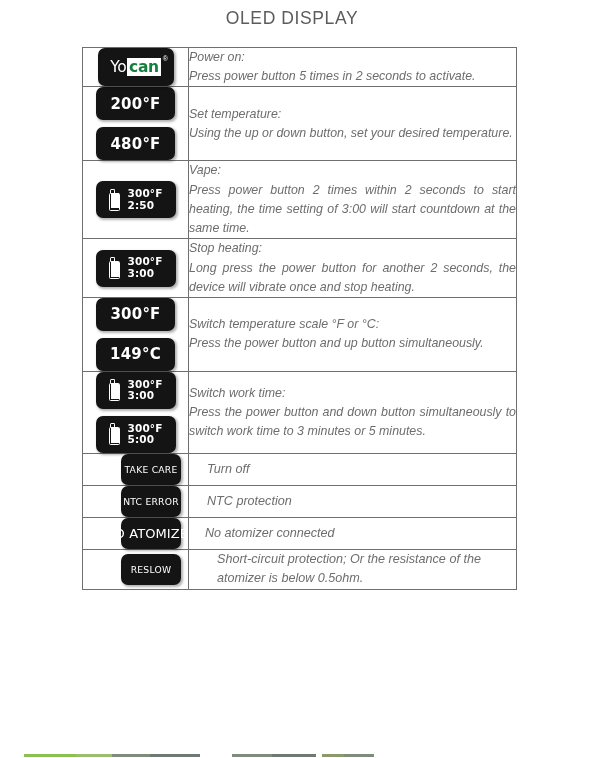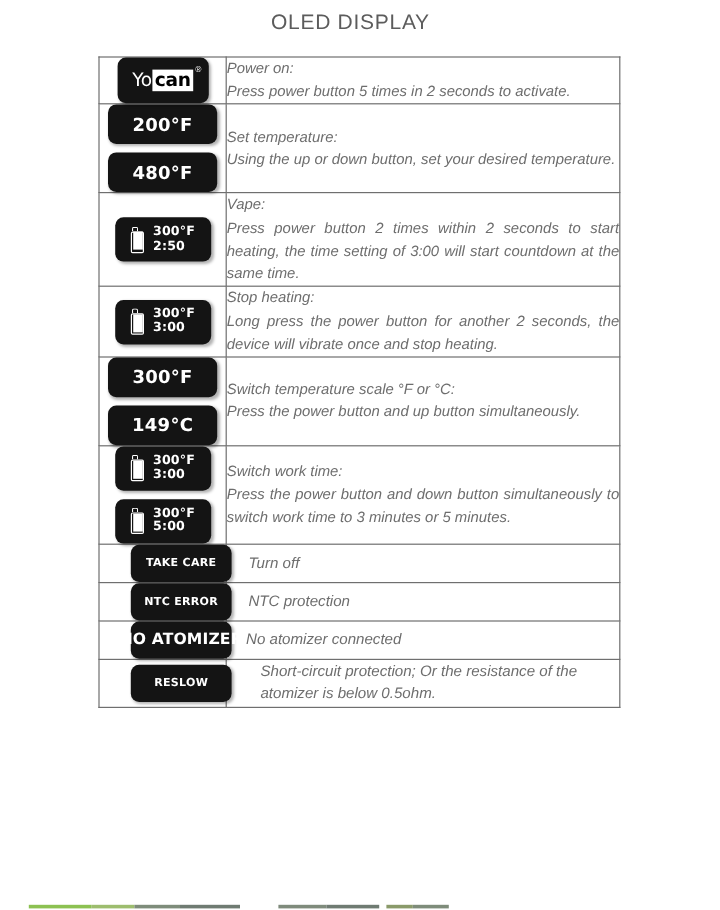"can" .logo-can { color: #000000 -> #15803d }
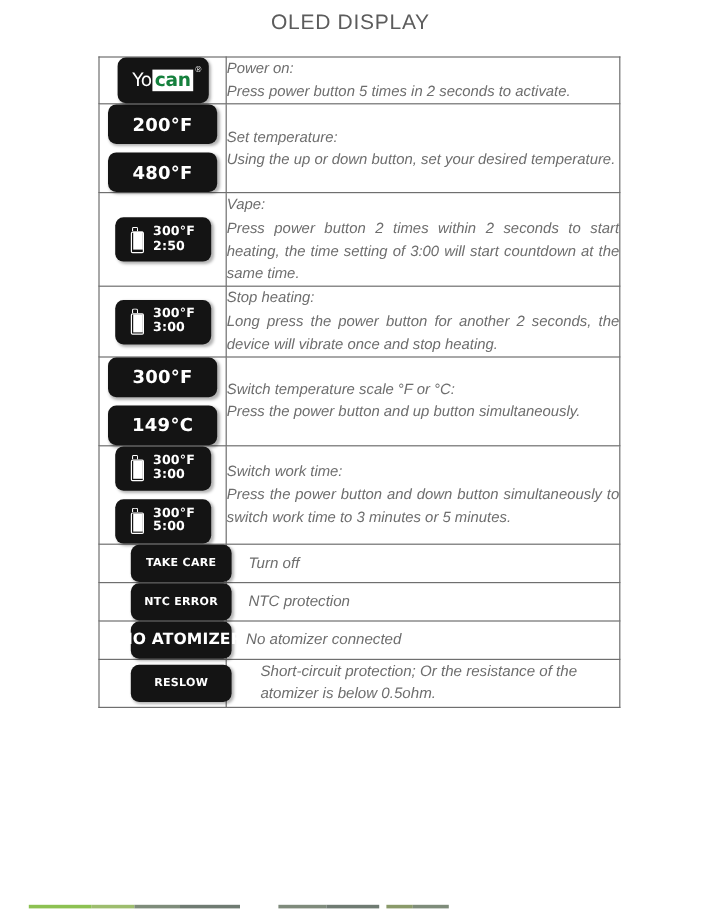"200°F" .chip-temp { width: 91px -> 79px }
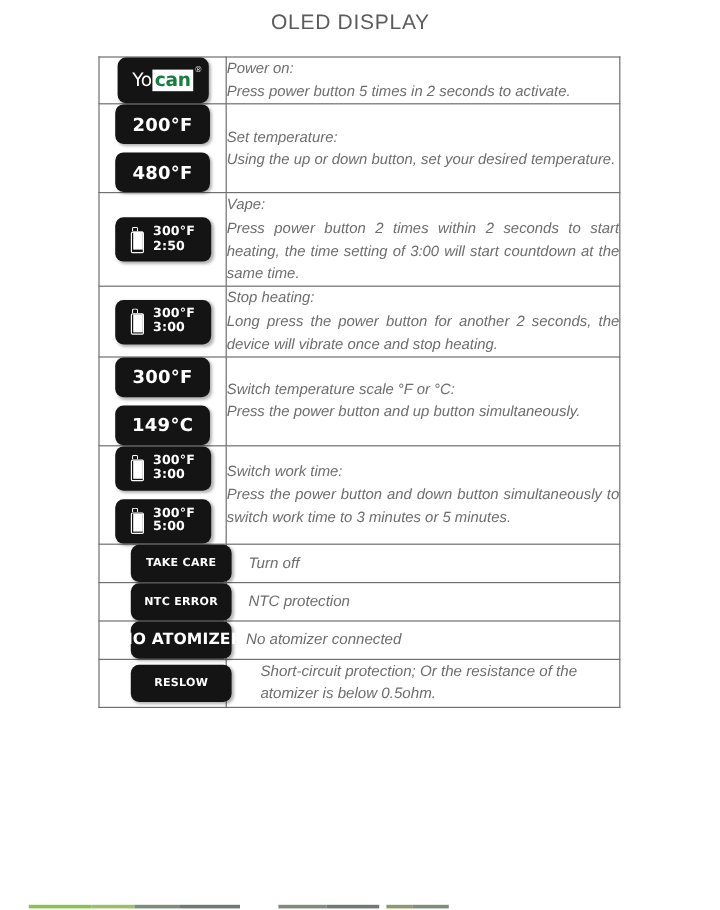"TAKE CARE" .chip-status { font-weight: 700 -> 400; width: 84px -> 60px }
